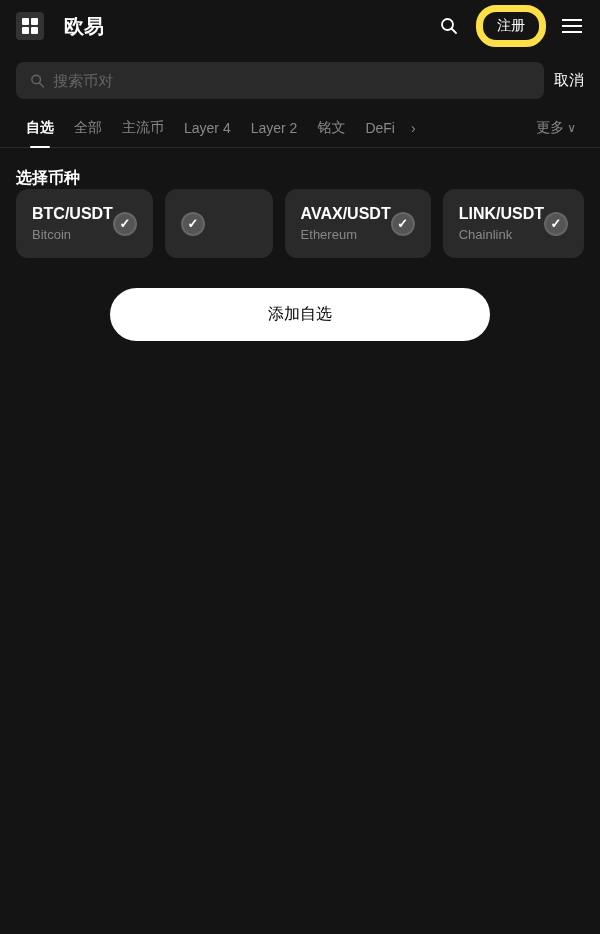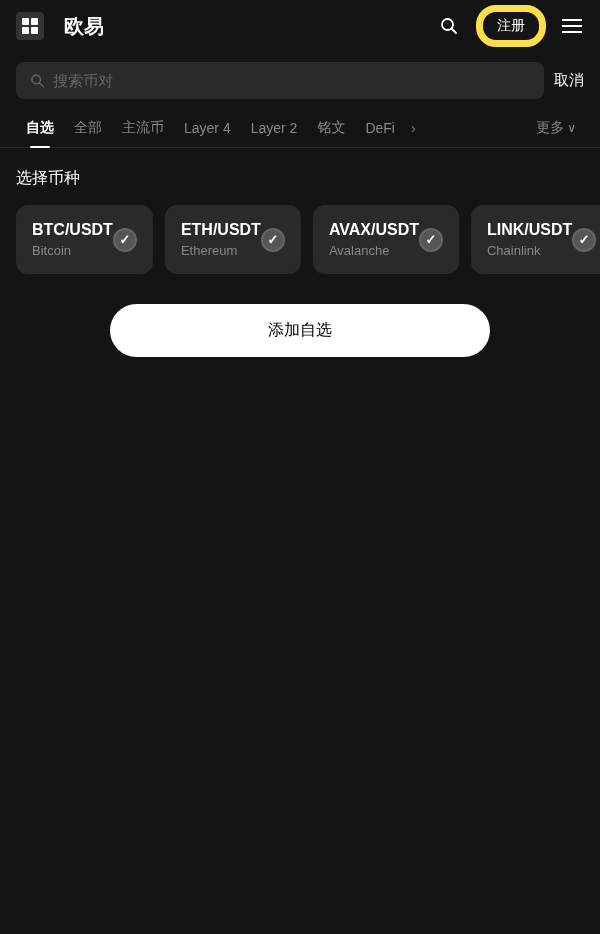"选择币种" .section-title { font-weight: 400 -> 700; margin-bottom: 16px -> none }
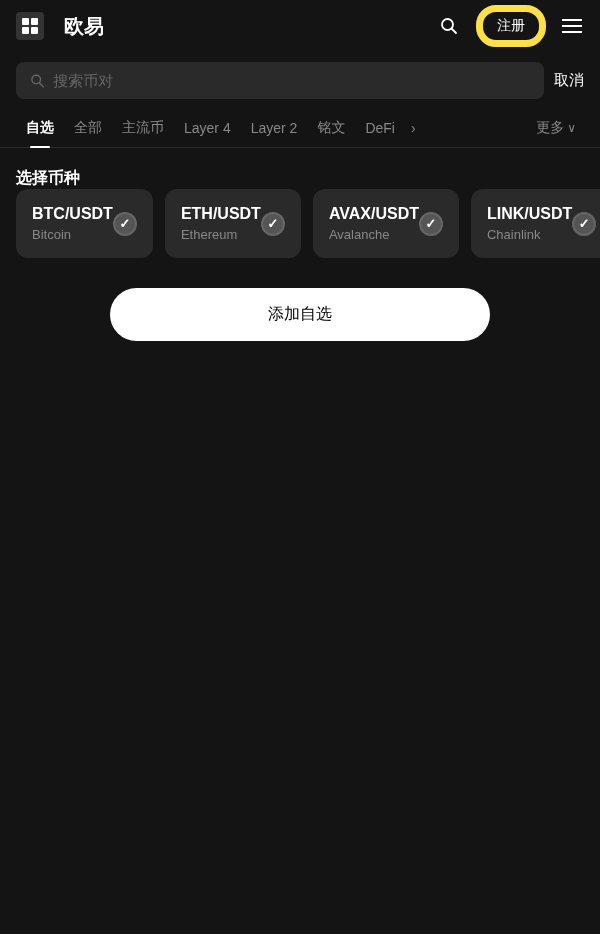"ETH/USDT" div.coin-info { html: <div> <span>ETH/USDT</span> <span>Ethereum</span> </div> -> none }
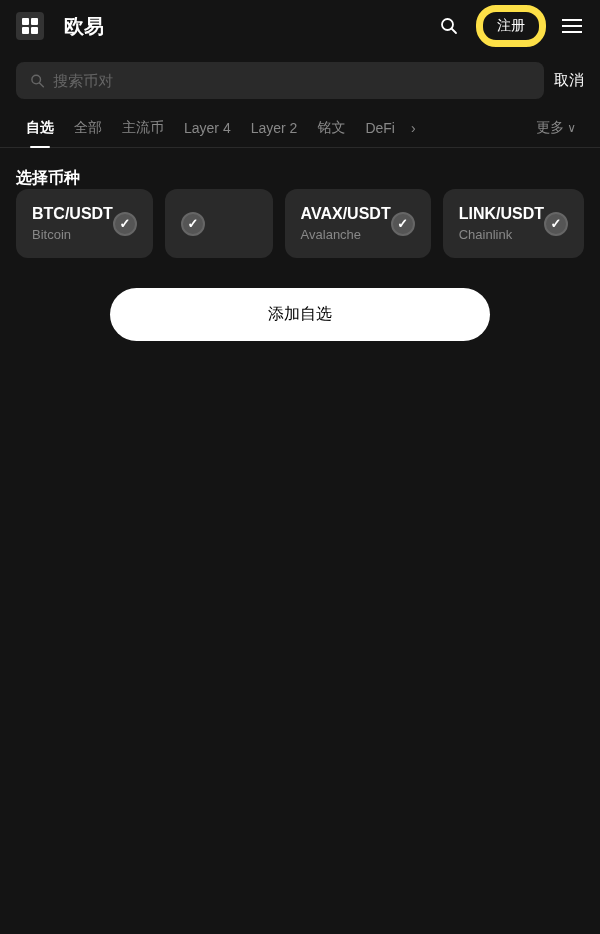"Avalanche" span.coin-name { text: Avalanche -> Ethereum }
